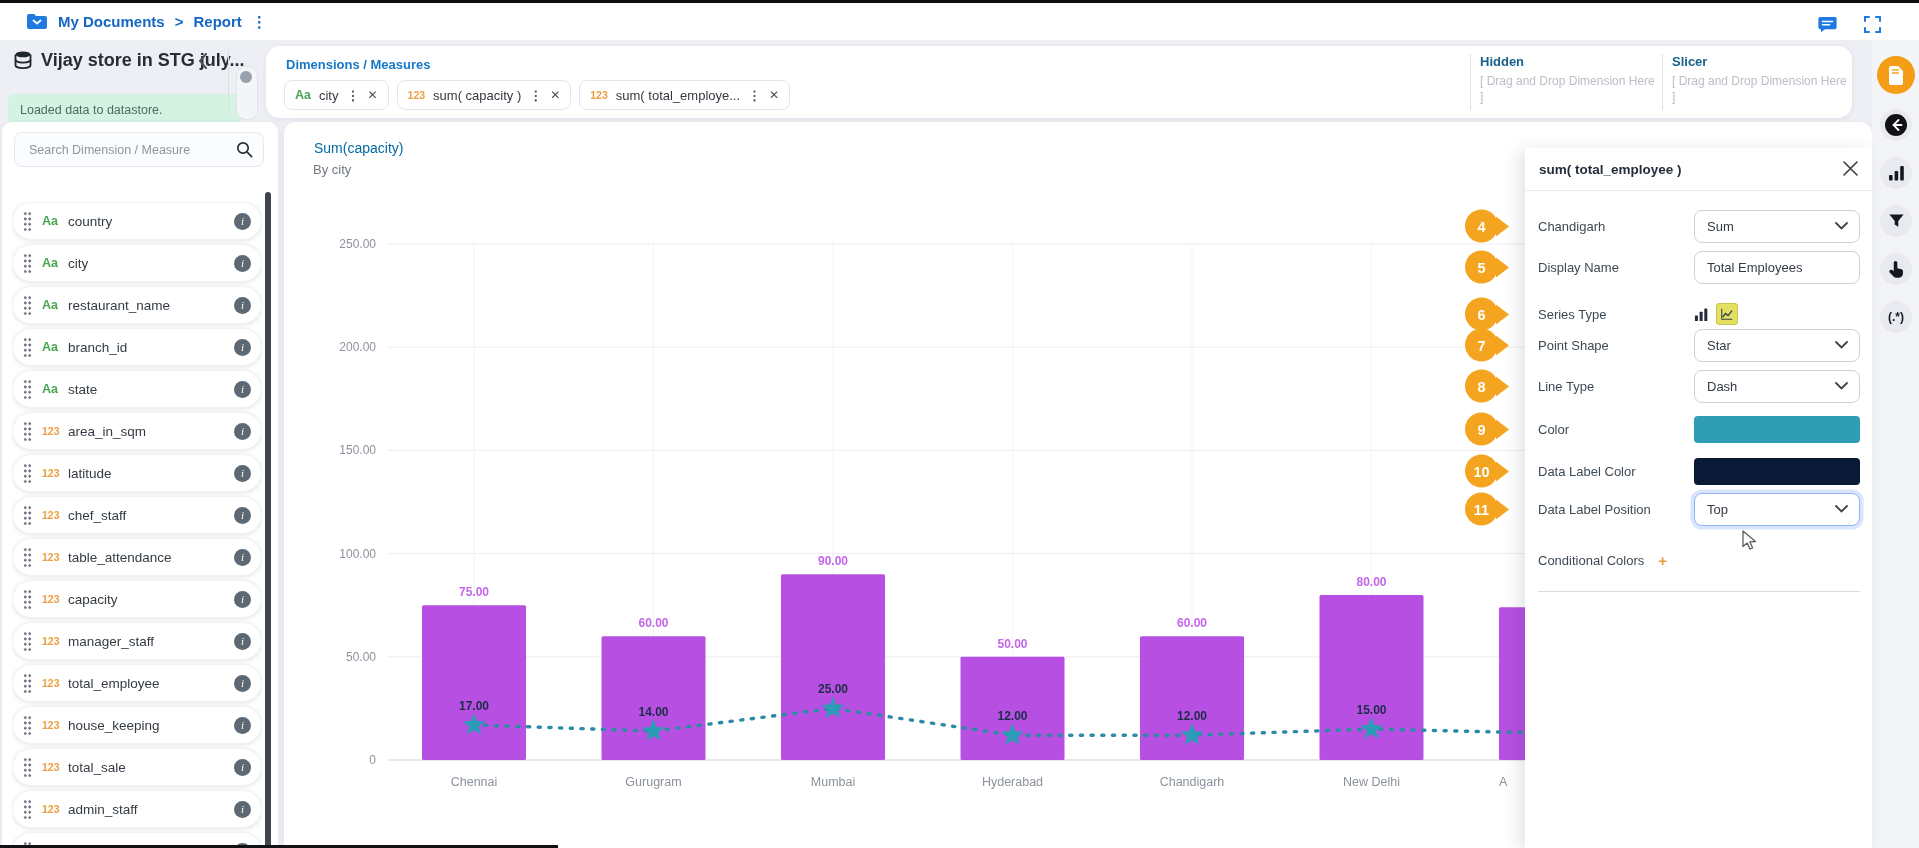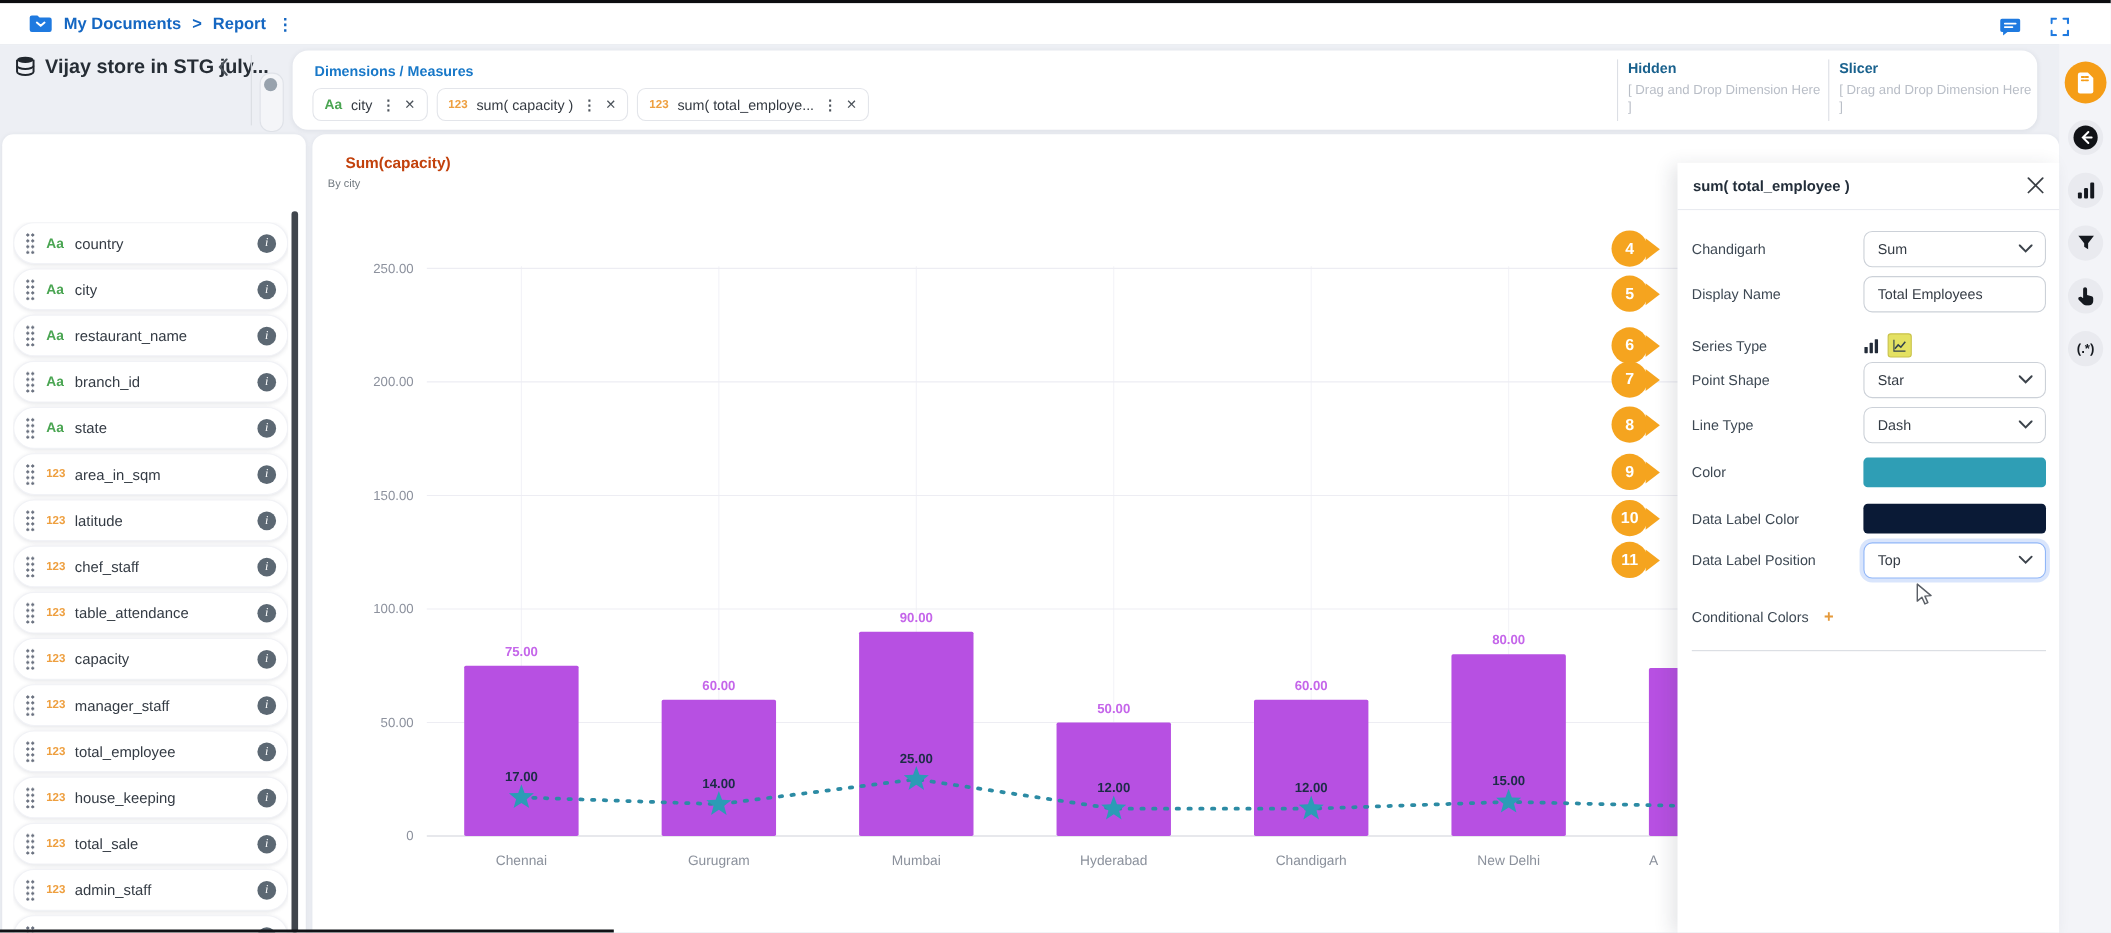"Loaded data to datastore." div.abs { html: none -> <div> <span>Loaded data to datastore.</span> </div> }
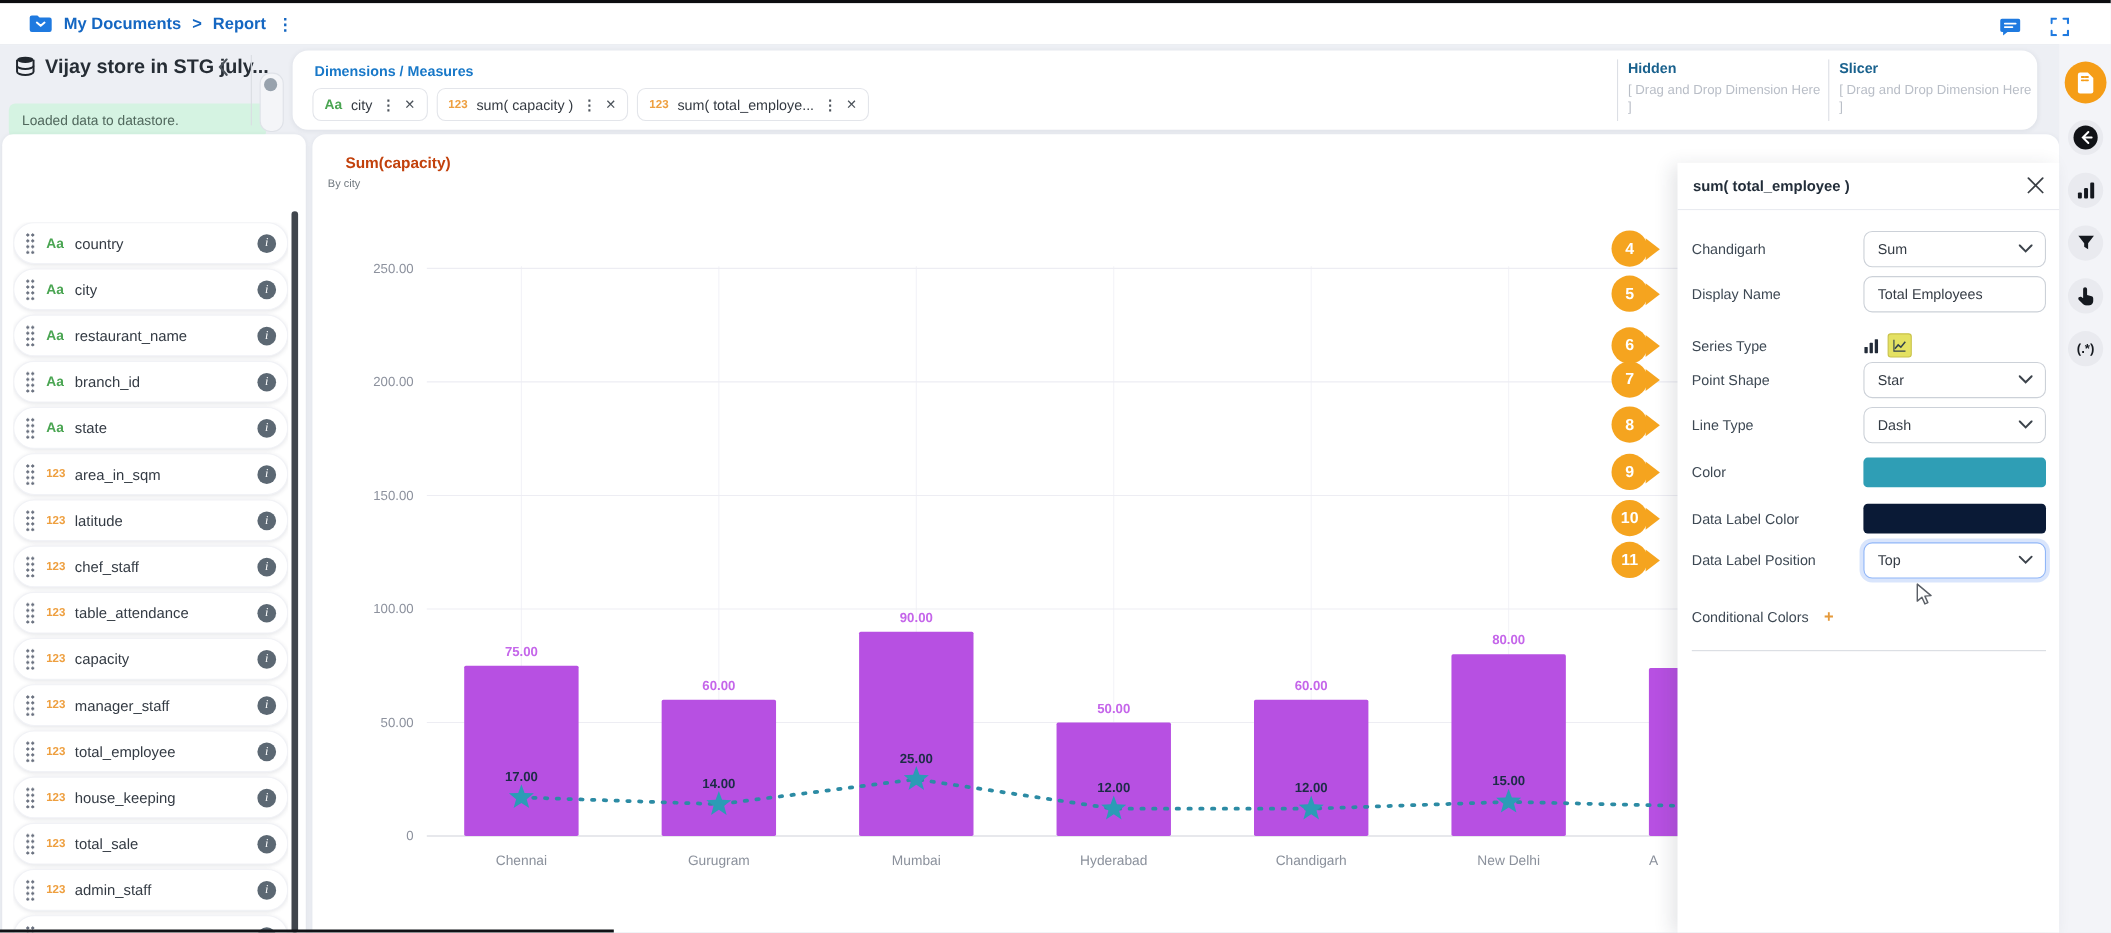"Search Dimension / Measure" div { html: none -> <div> <input> <span> <svg> <circle></circle> <path></path> </svg> </span> </div> }
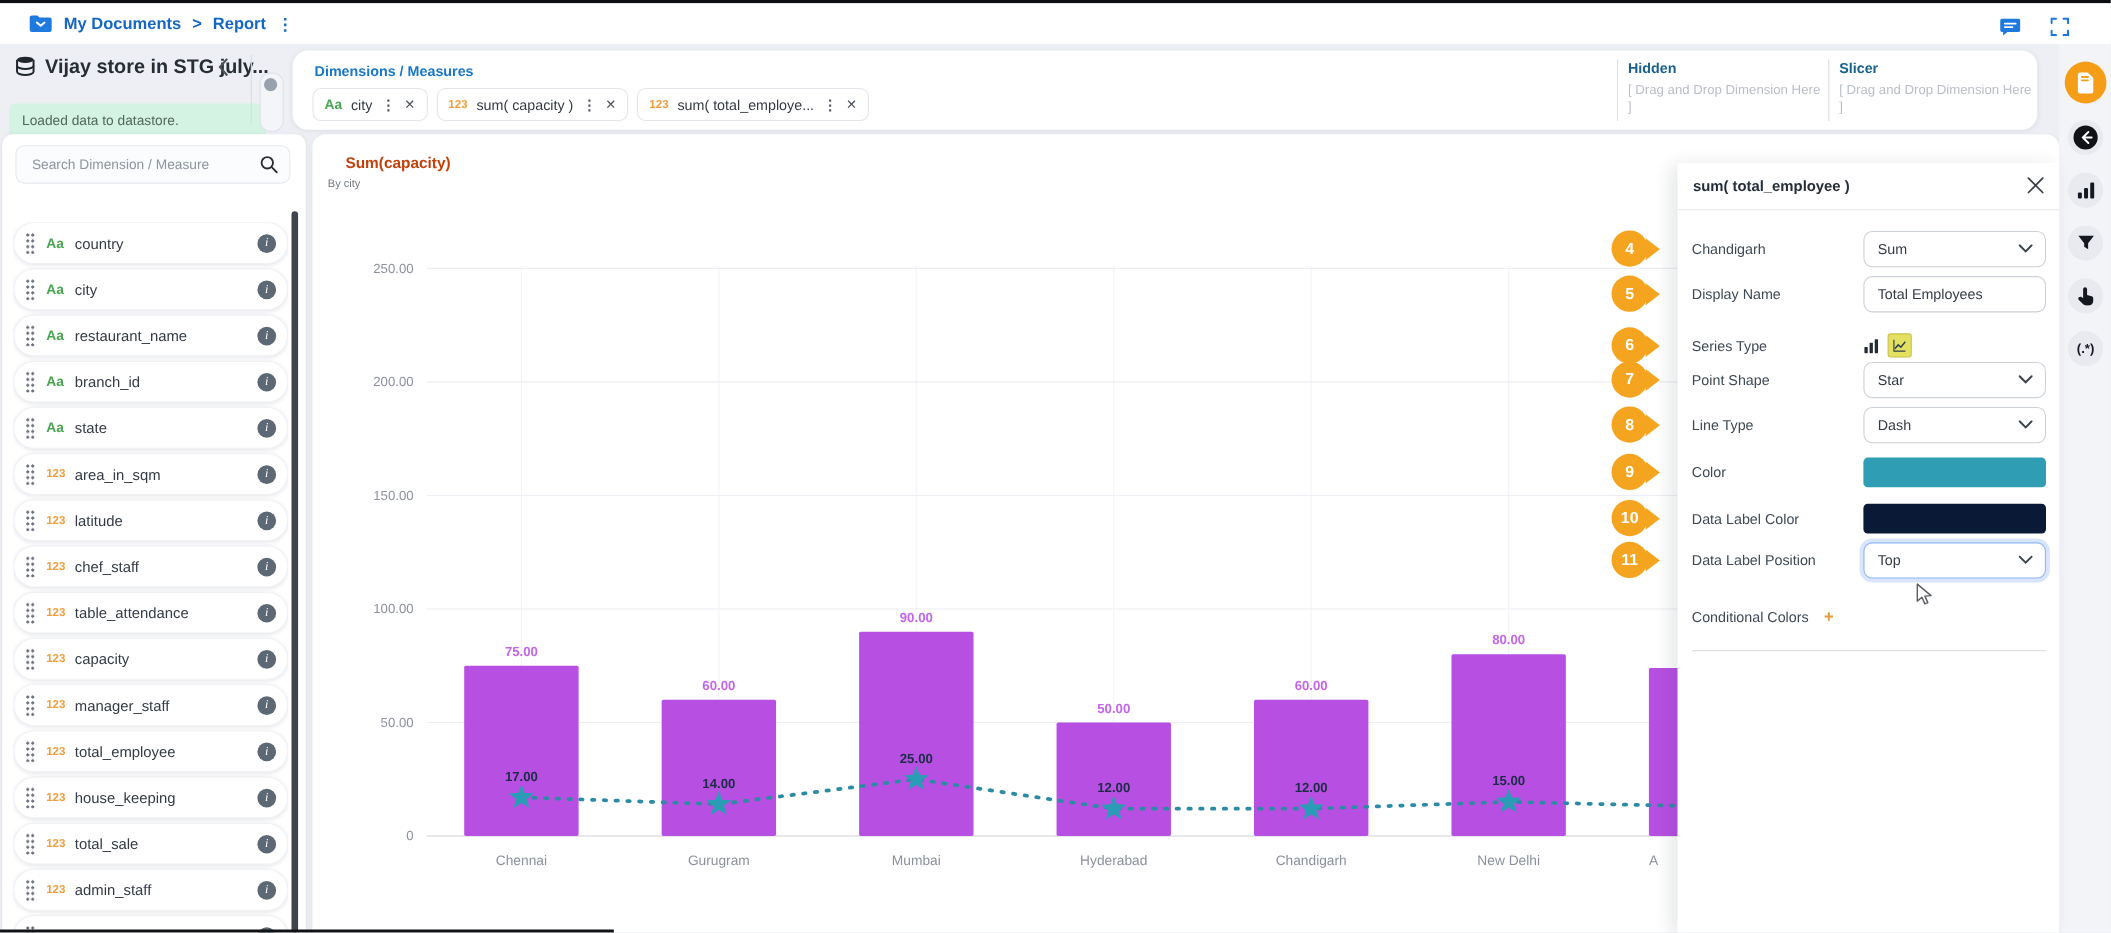"Sum(capacity)" #chart-title { color: #c2410c -> #0369a1; font-weight: 700 -> 400 }
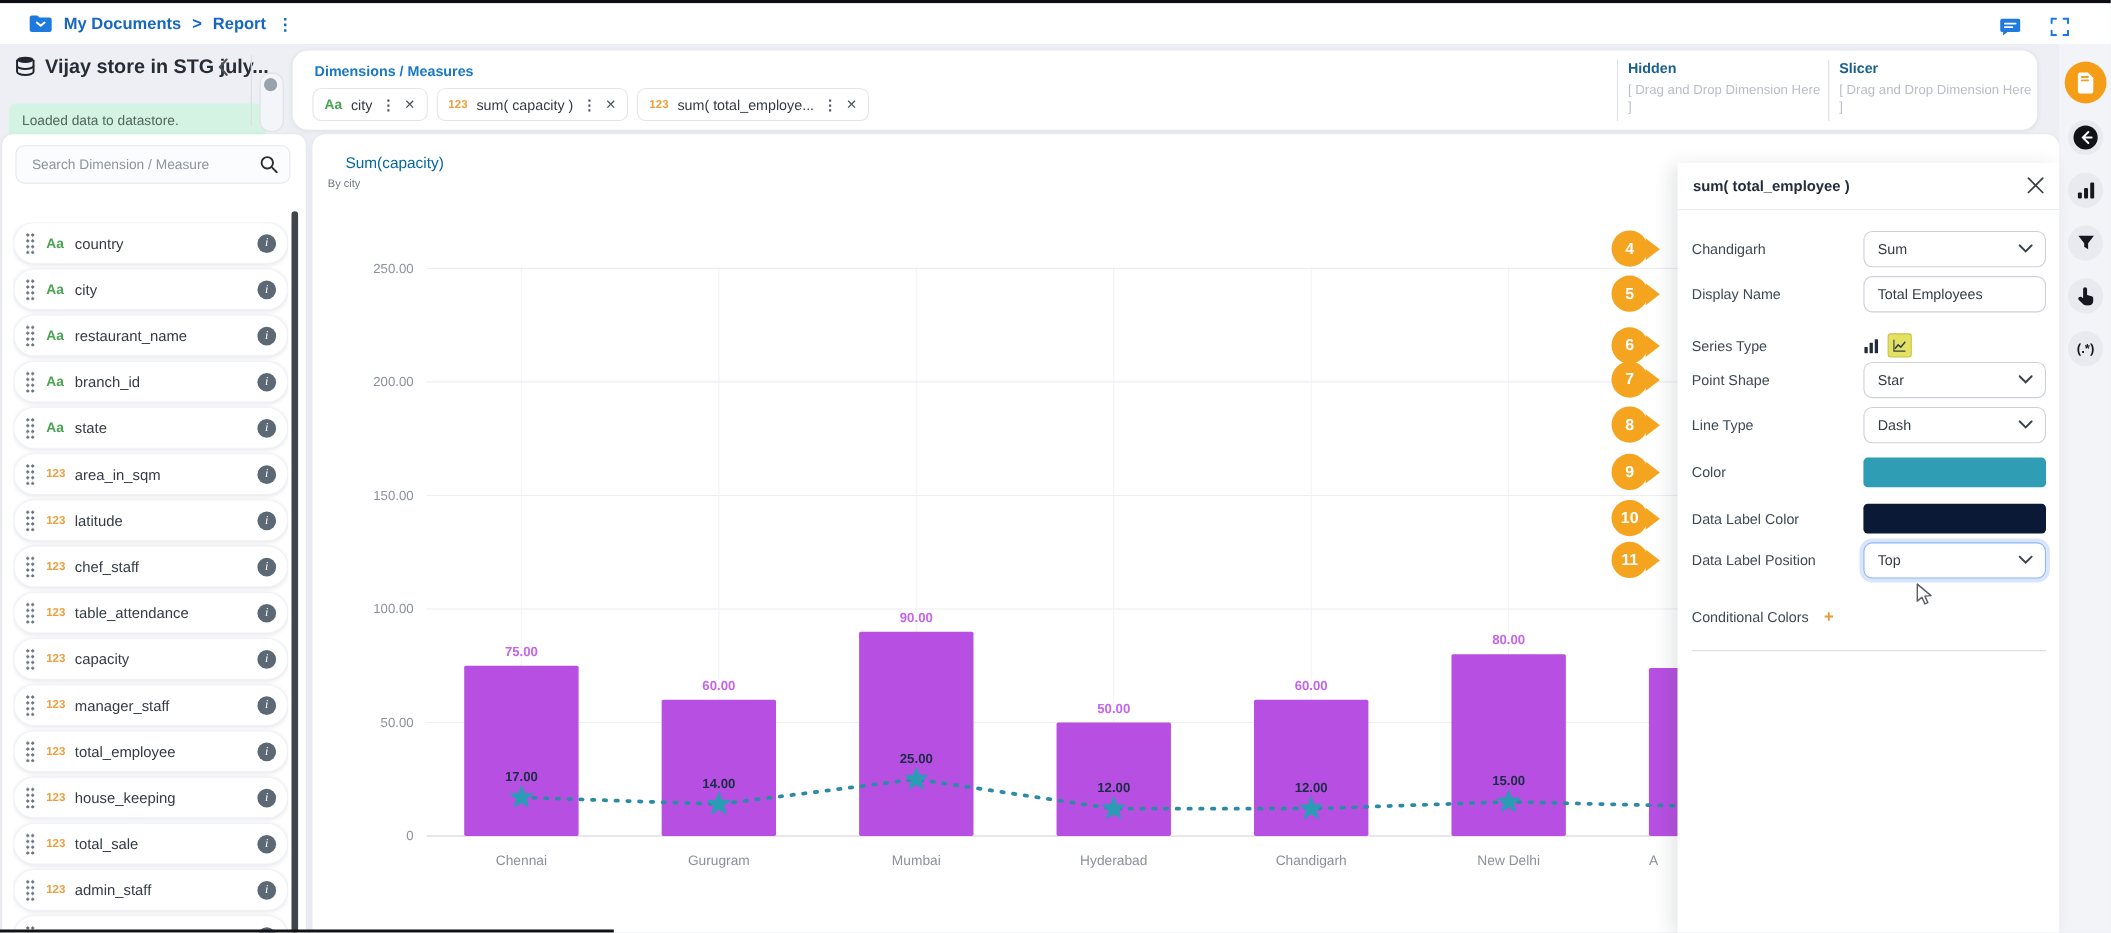"By city" #chart-subtitle { font-size: 10px -> 13px; left: 14px -> 29px }
